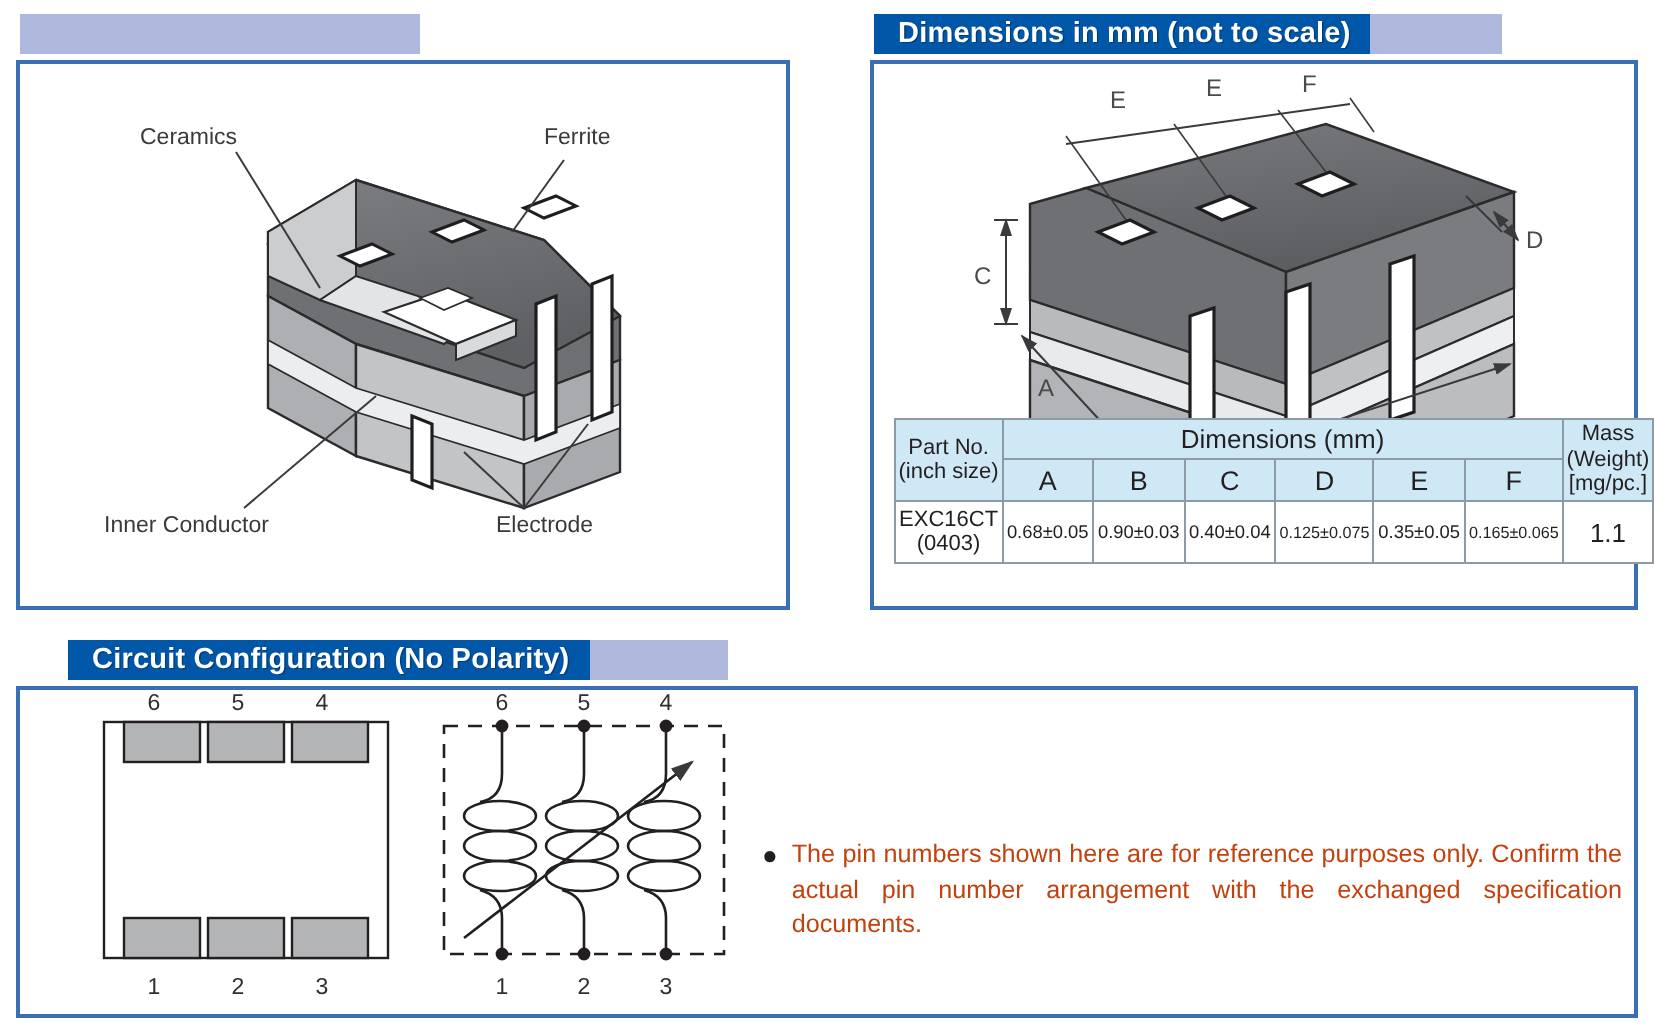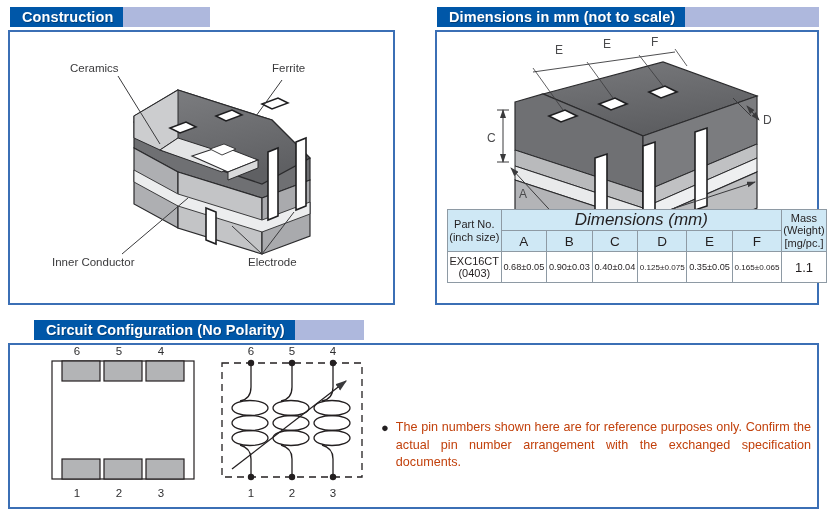"Construction" div.bar { html: <div> <span>Construction</span> </div> -> none }
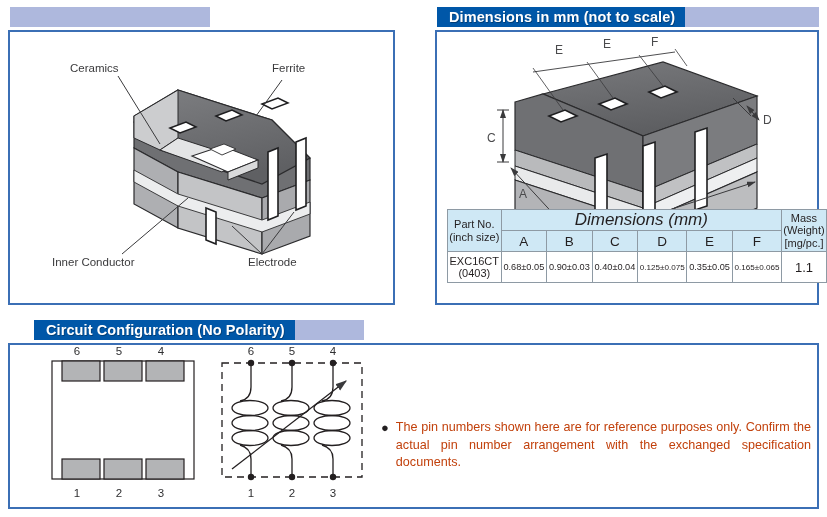"Dimensions in mm (not to" div.banner { width: 382px -> 314px }
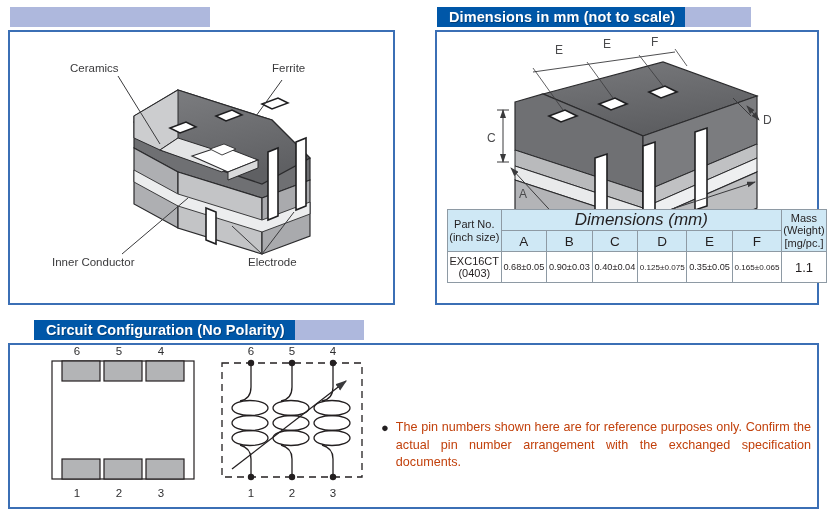"Dimensions (mm)" .t-dimhdr { font-size: 17px -> 13px; font-style: italic -> none }
